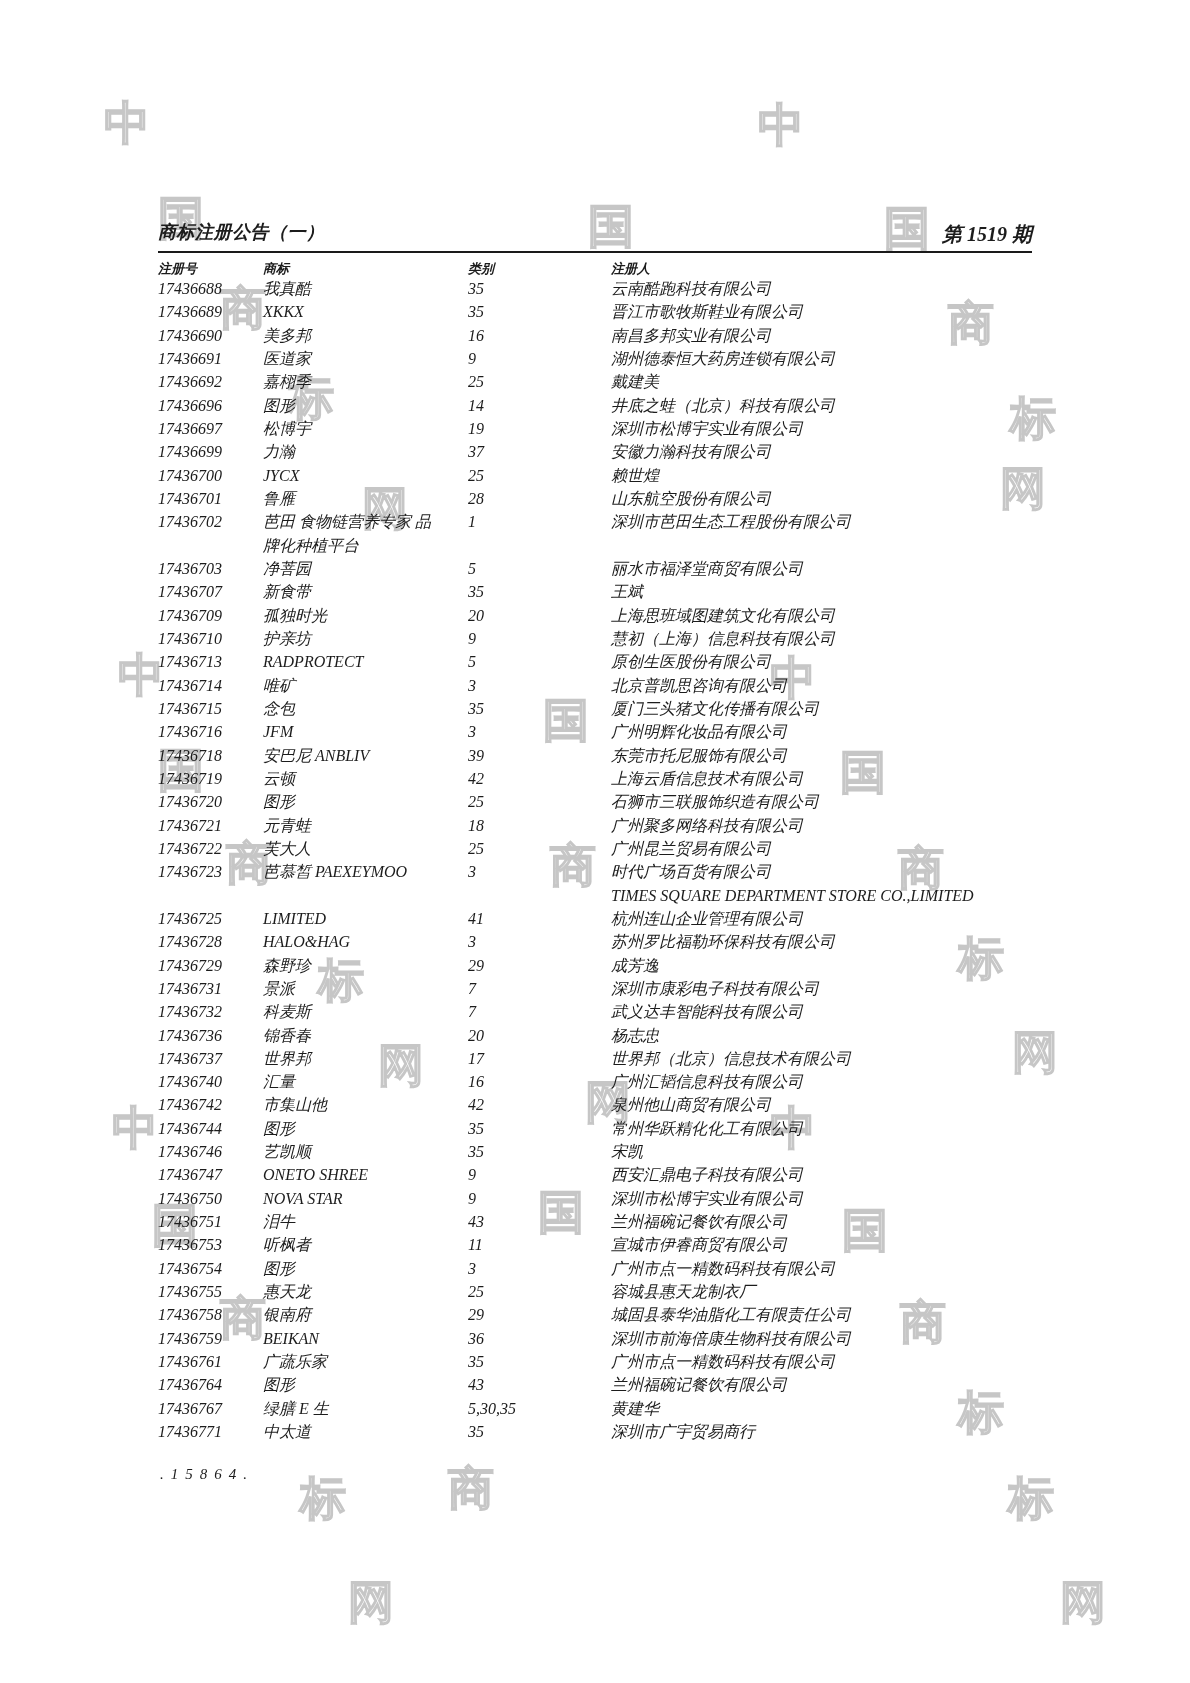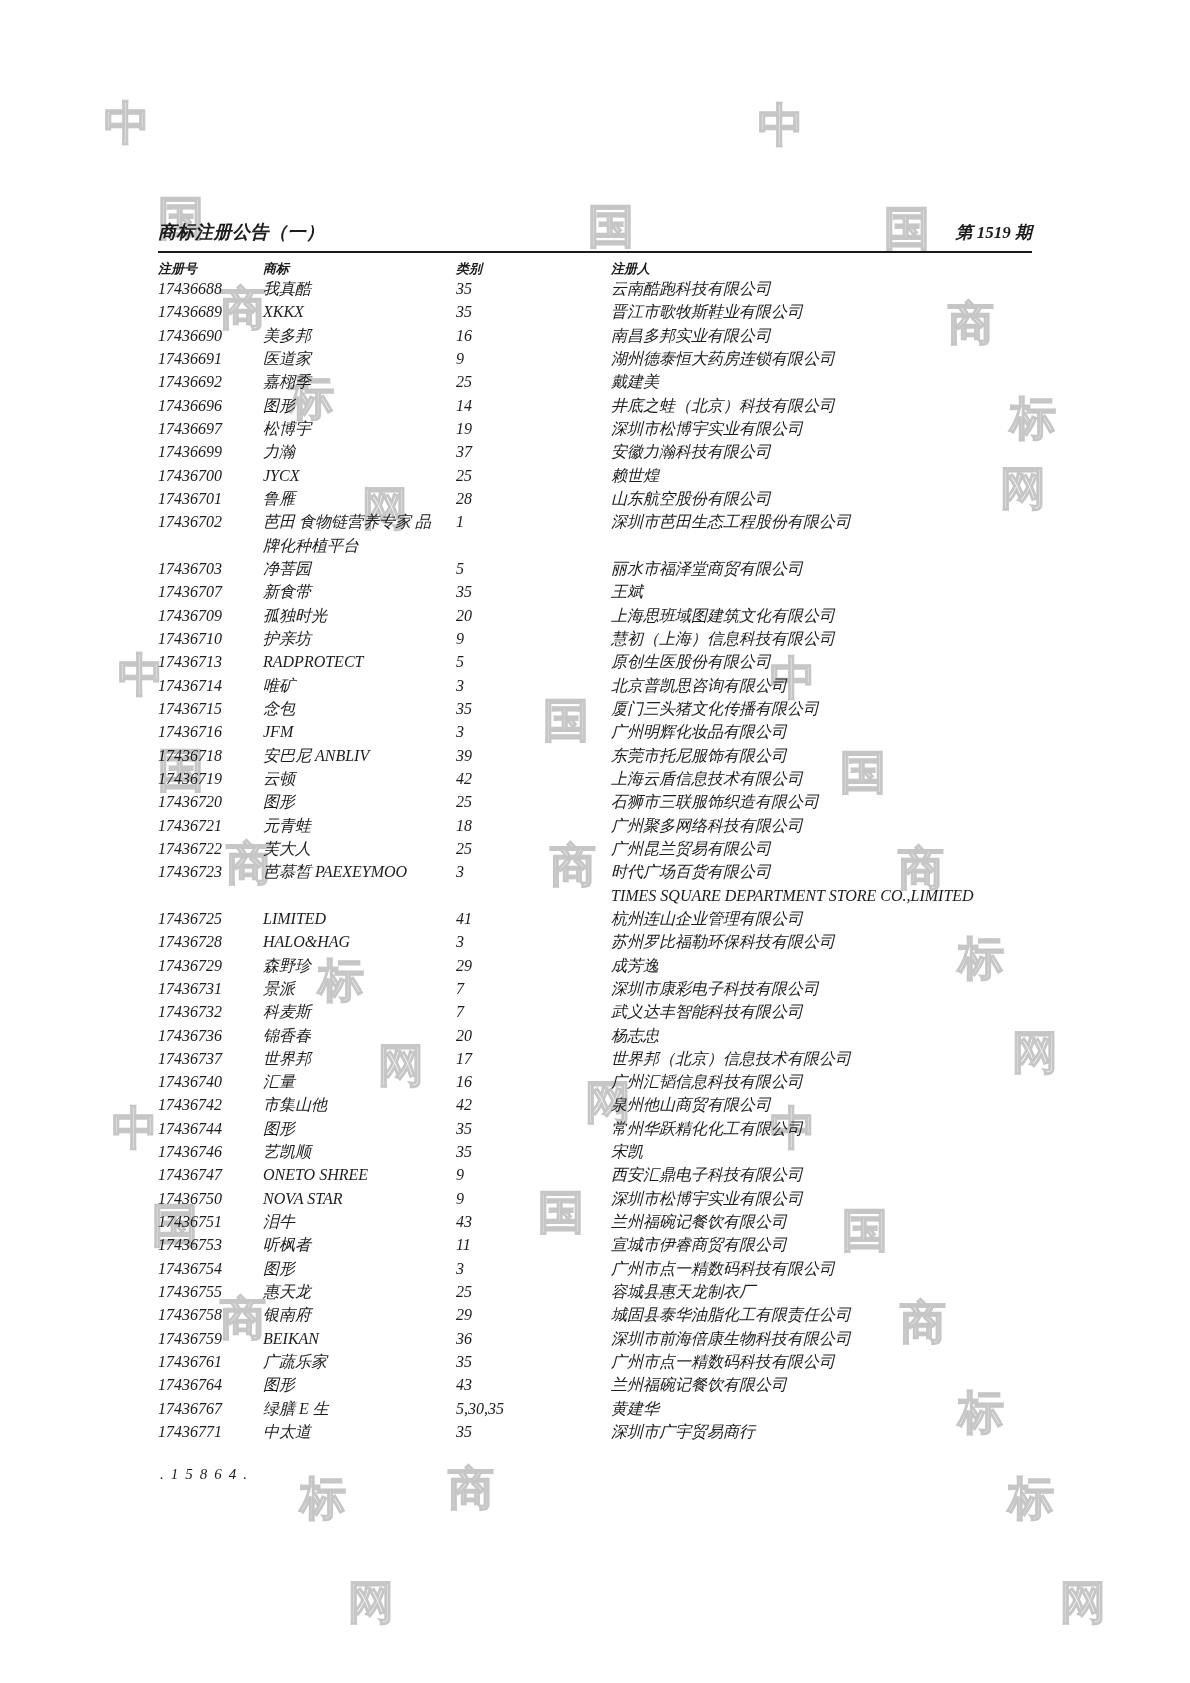"第 1519 期" .issue { font-size: 17px -> 20px }
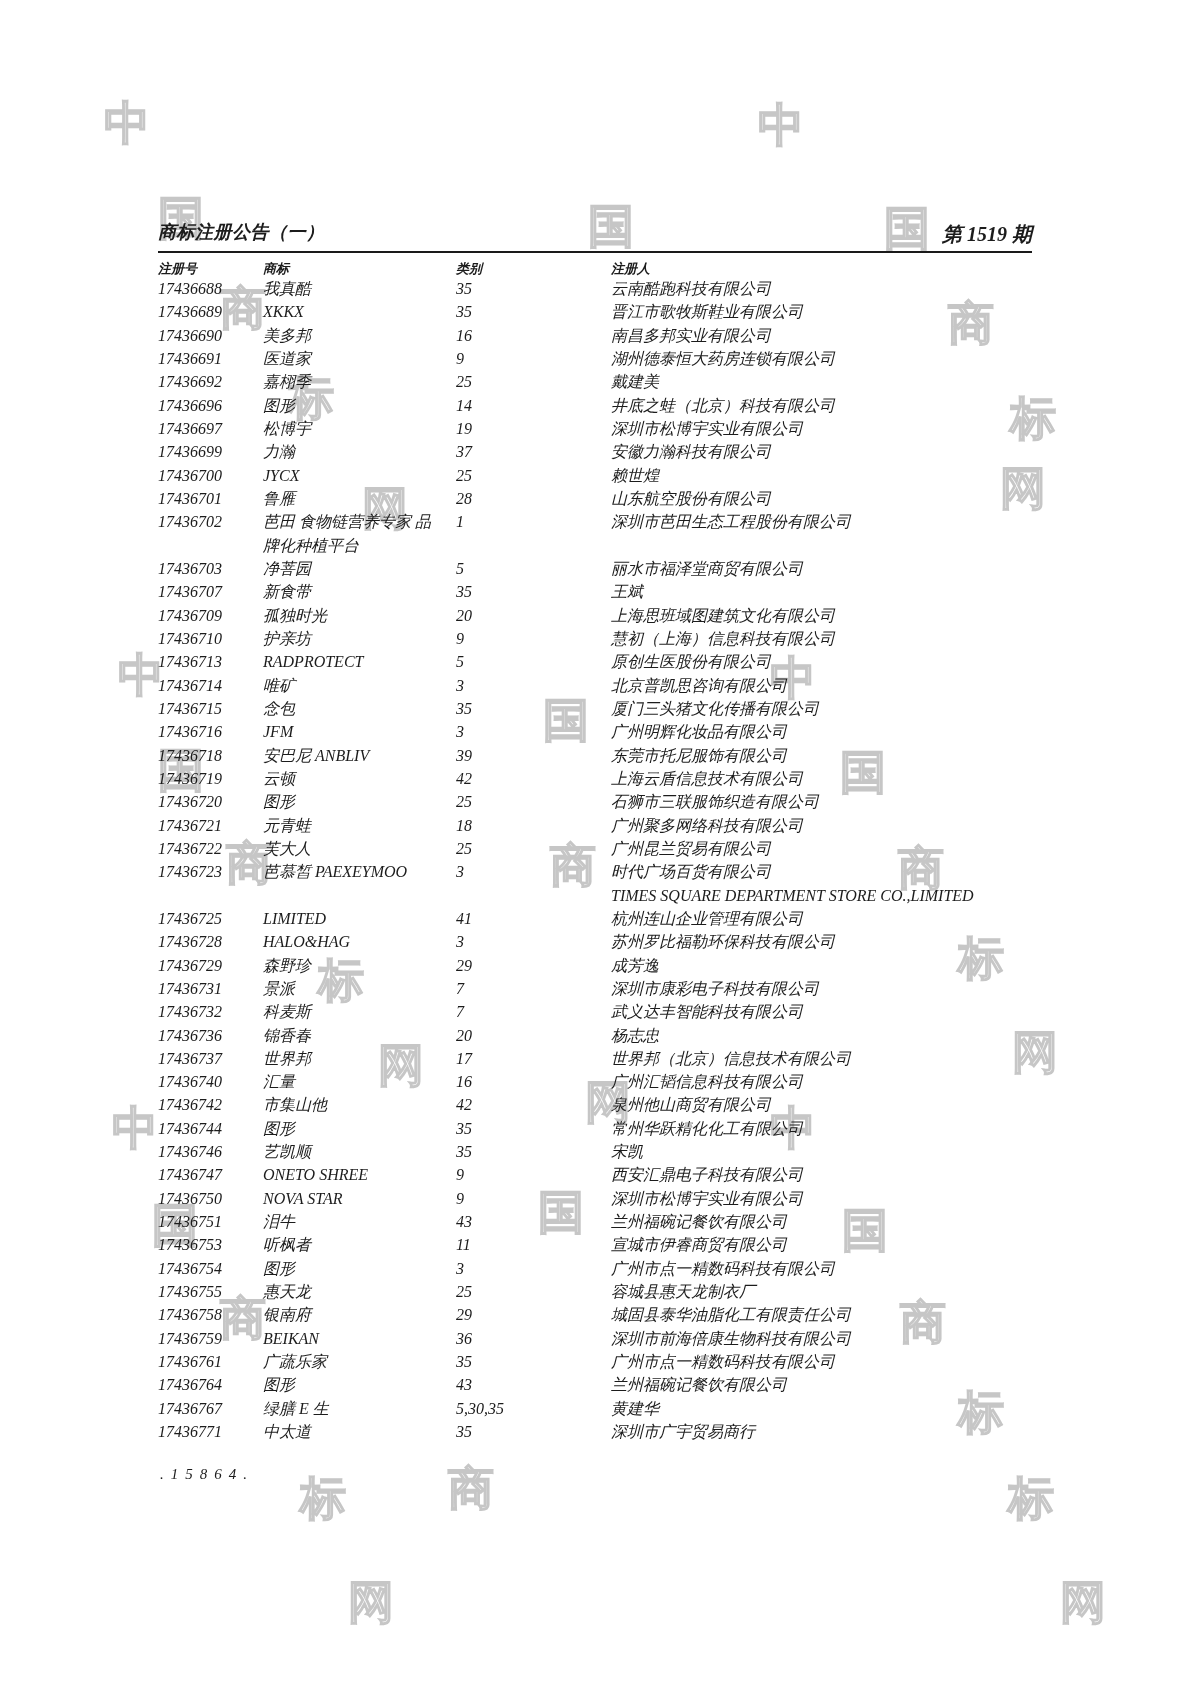"类别" .c-class { left: 456px -> 468px }
